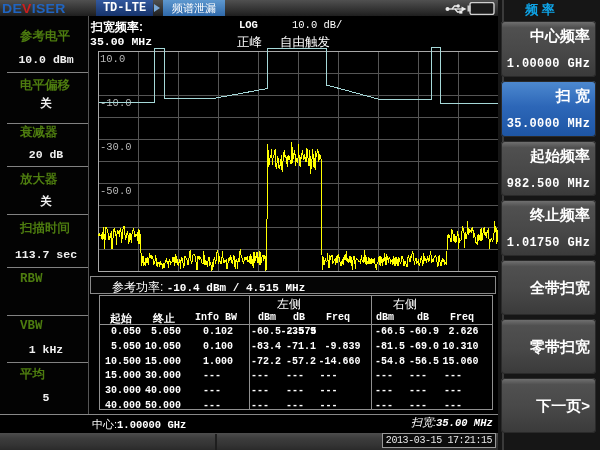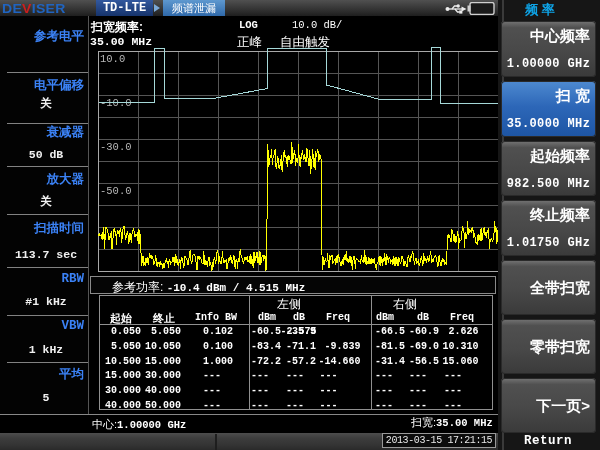"参考电平" .lpt { color: #3b82f6 -> #4d7c0f; left: 0 -> 20px; text-align: right -> left }
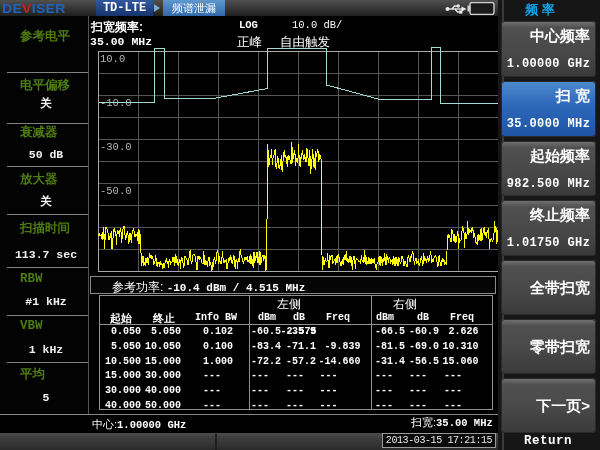"10.0 dBm" div.lpv { html: none -> <div>10.0 dBm</div> }
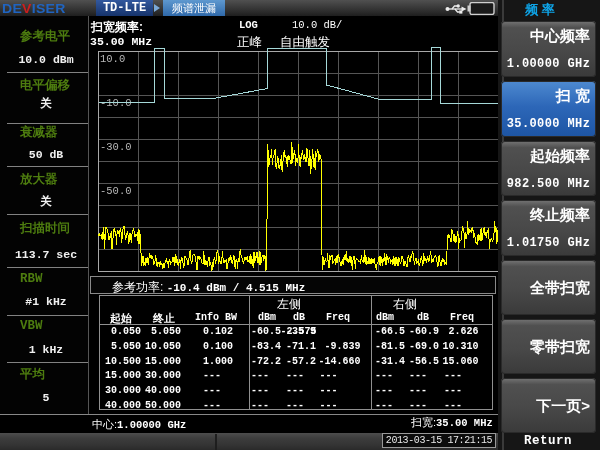"50 dB" div.lpv { text: 50 -> 20 }
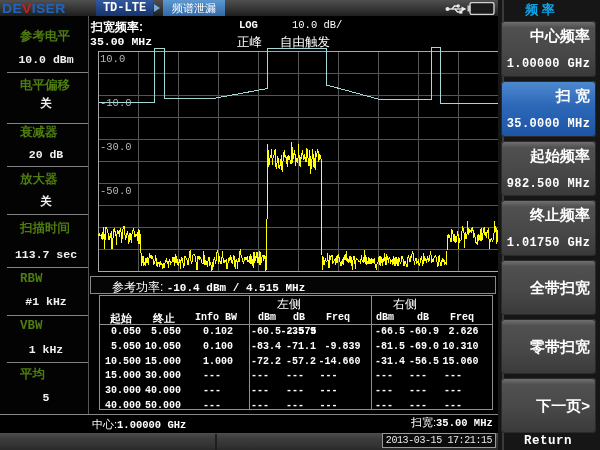"#1 kHz" div.lpv { html: <div>#1 kHz</div> -> none }
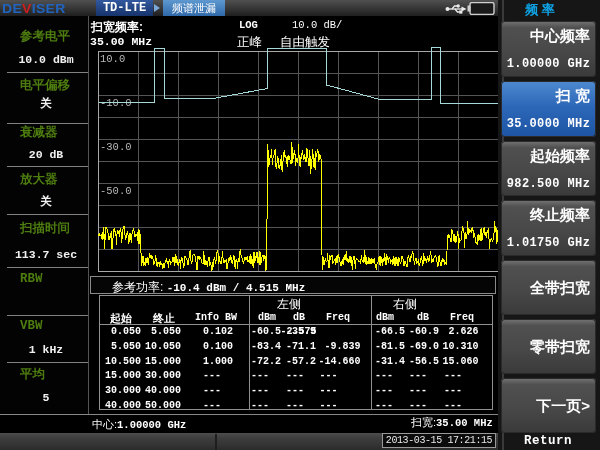"-31.4" span { text: -31.4 -> -54.8 }
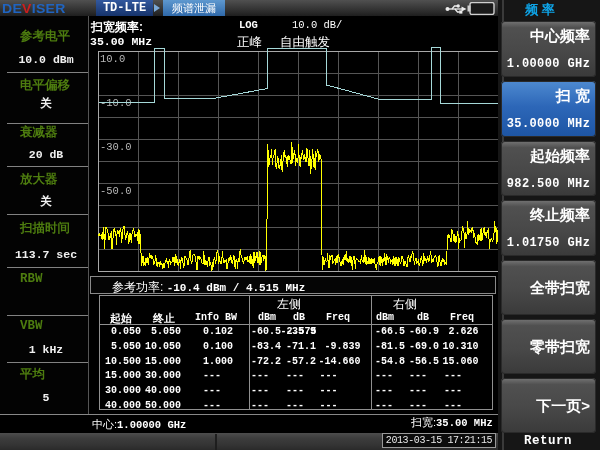"扫宽:35.00 MHz" div.ann { font-style: none -> italic }
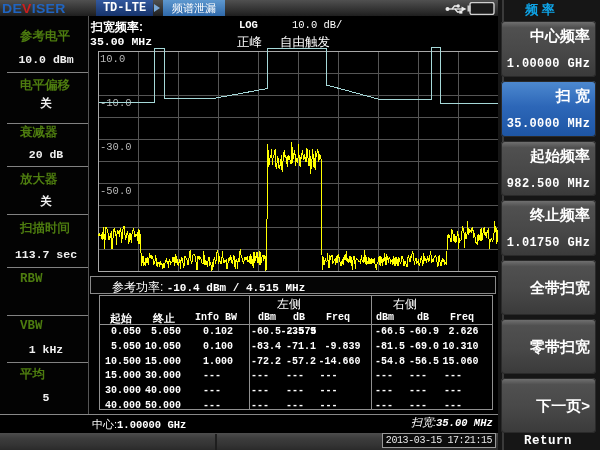"Return" div { html: <div>Return</div> -> none }
